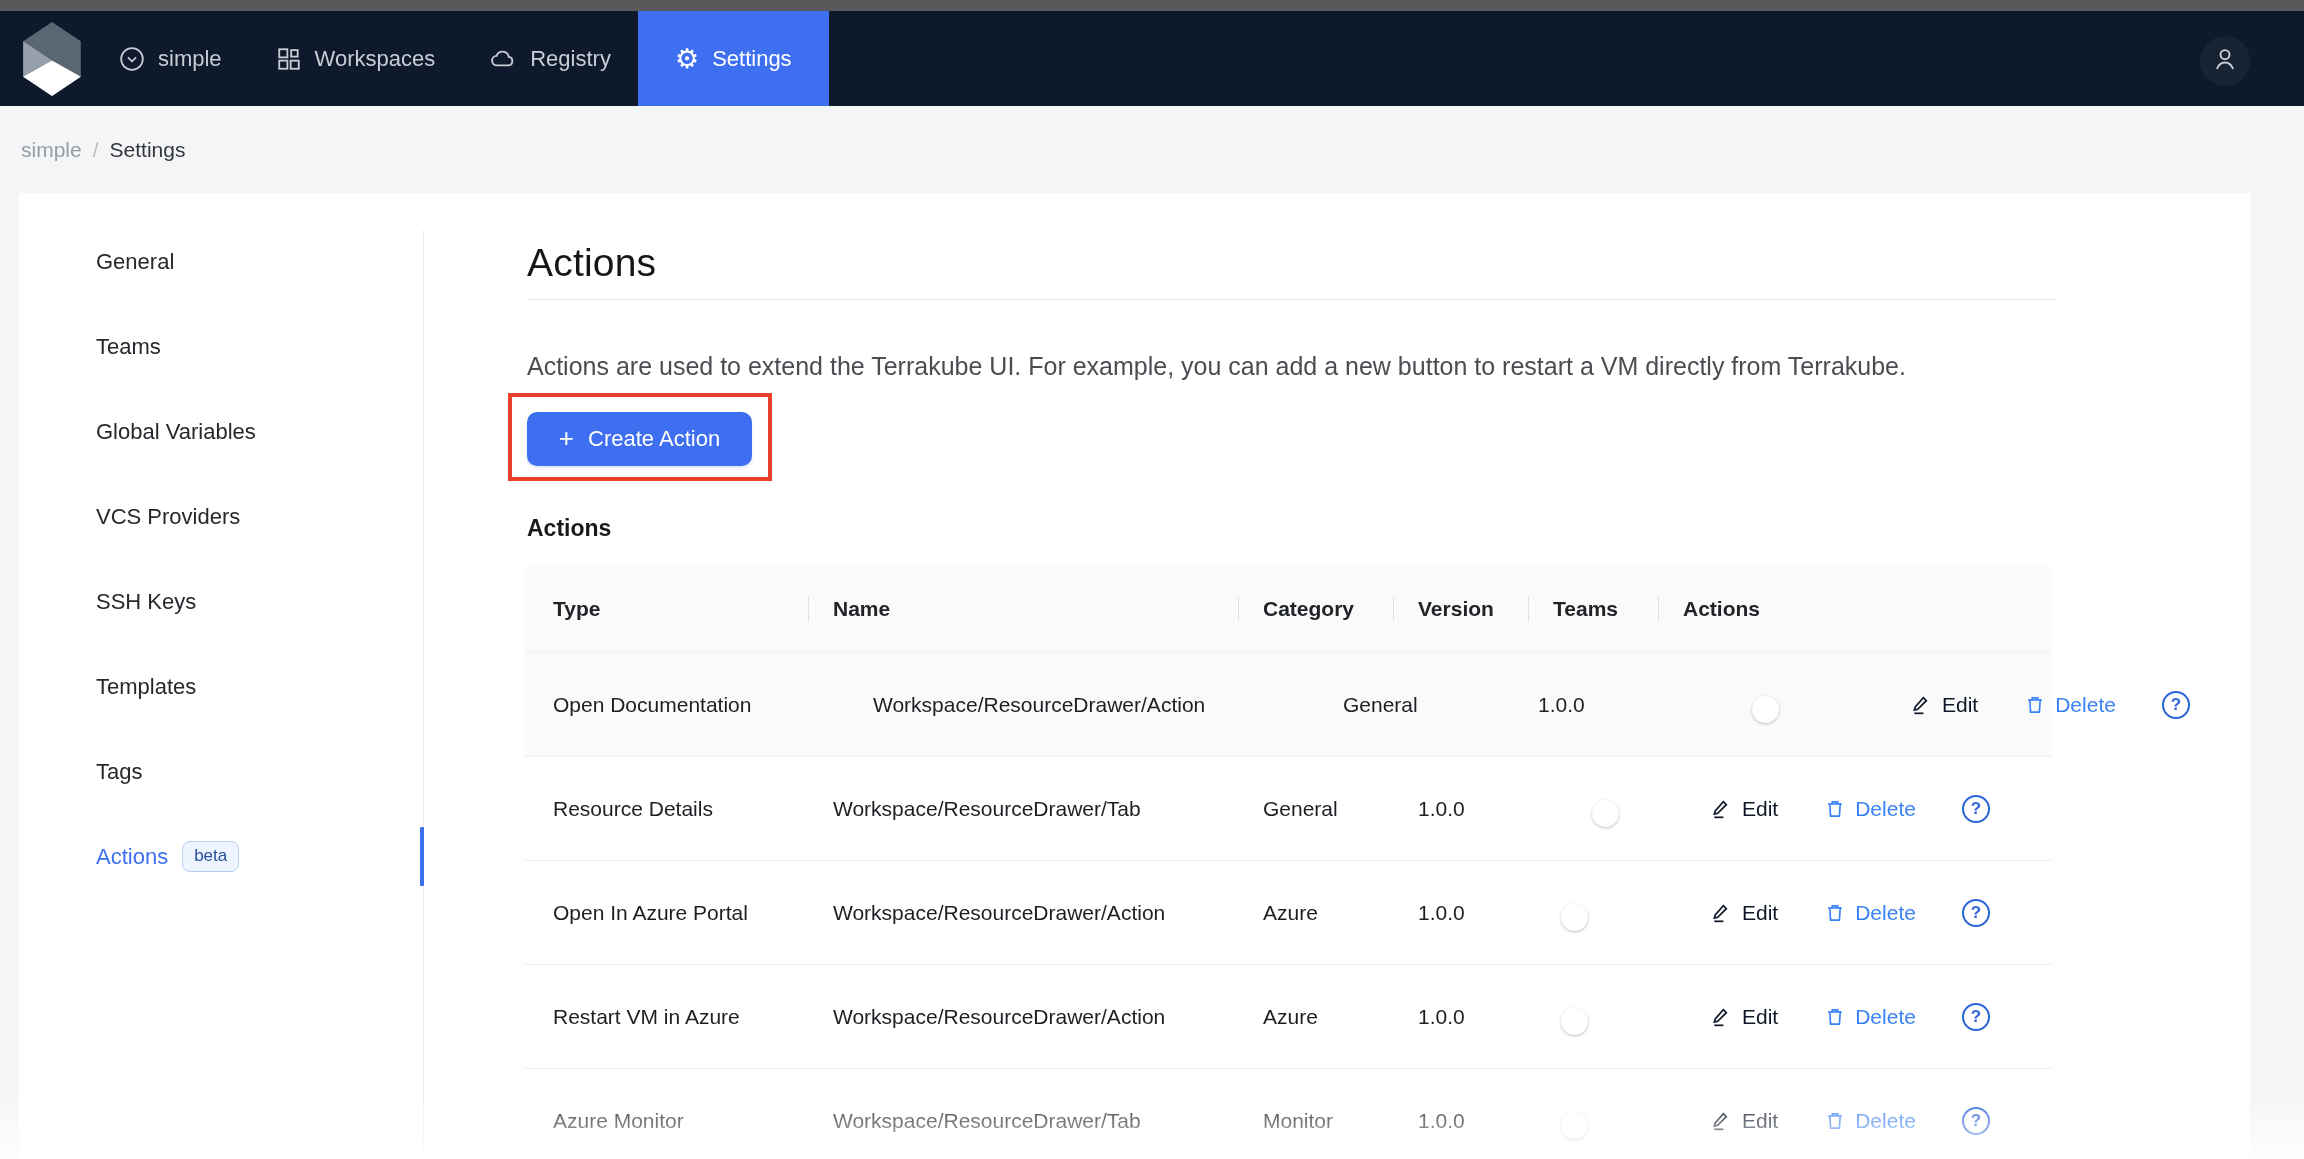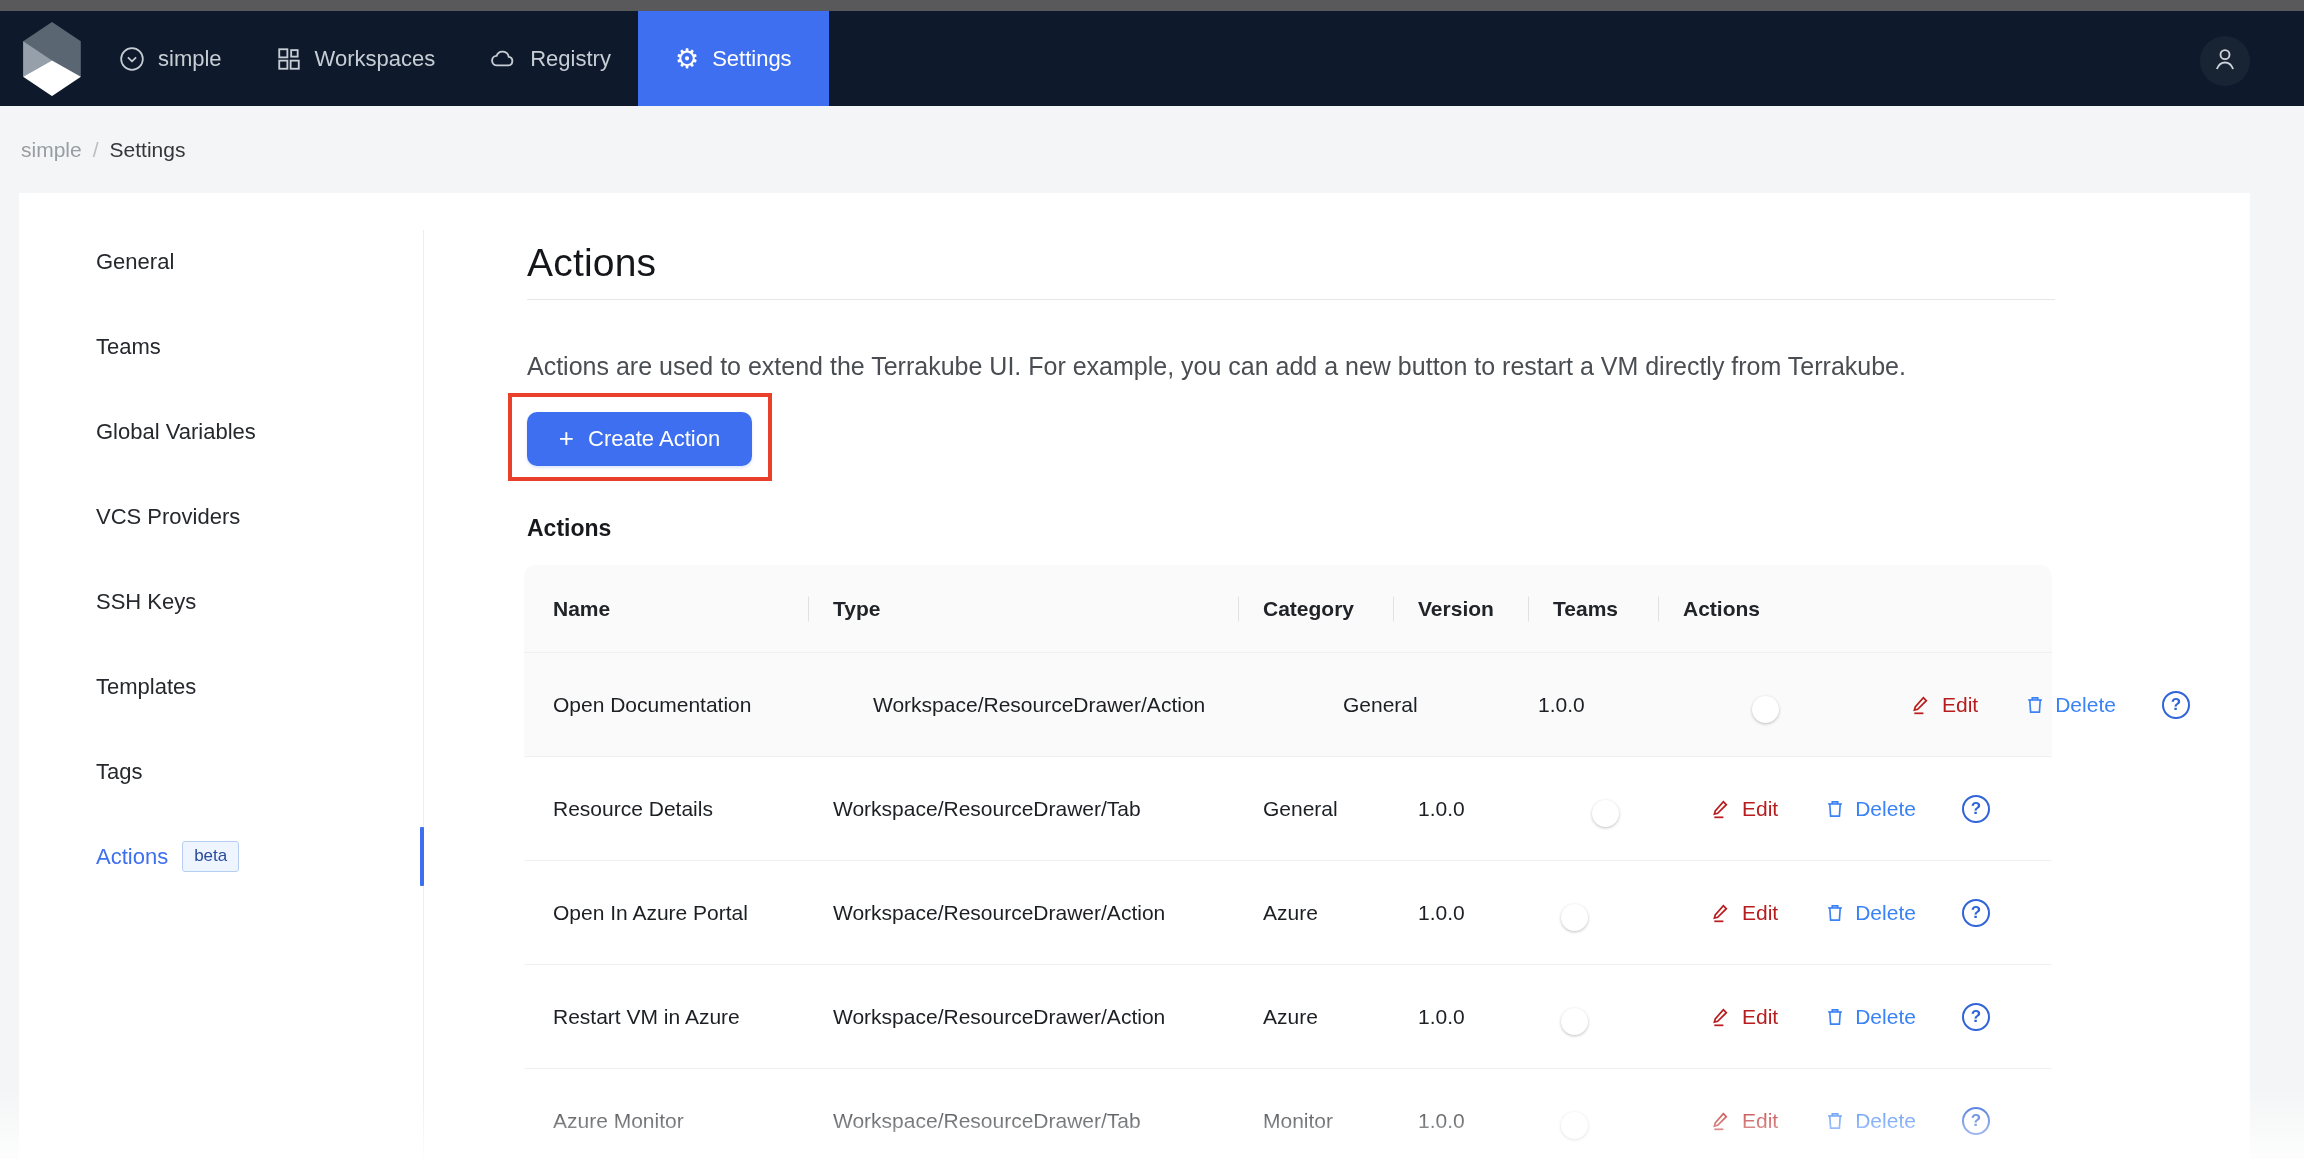"Name" div.th { order: before "Type" -> after "Type" }
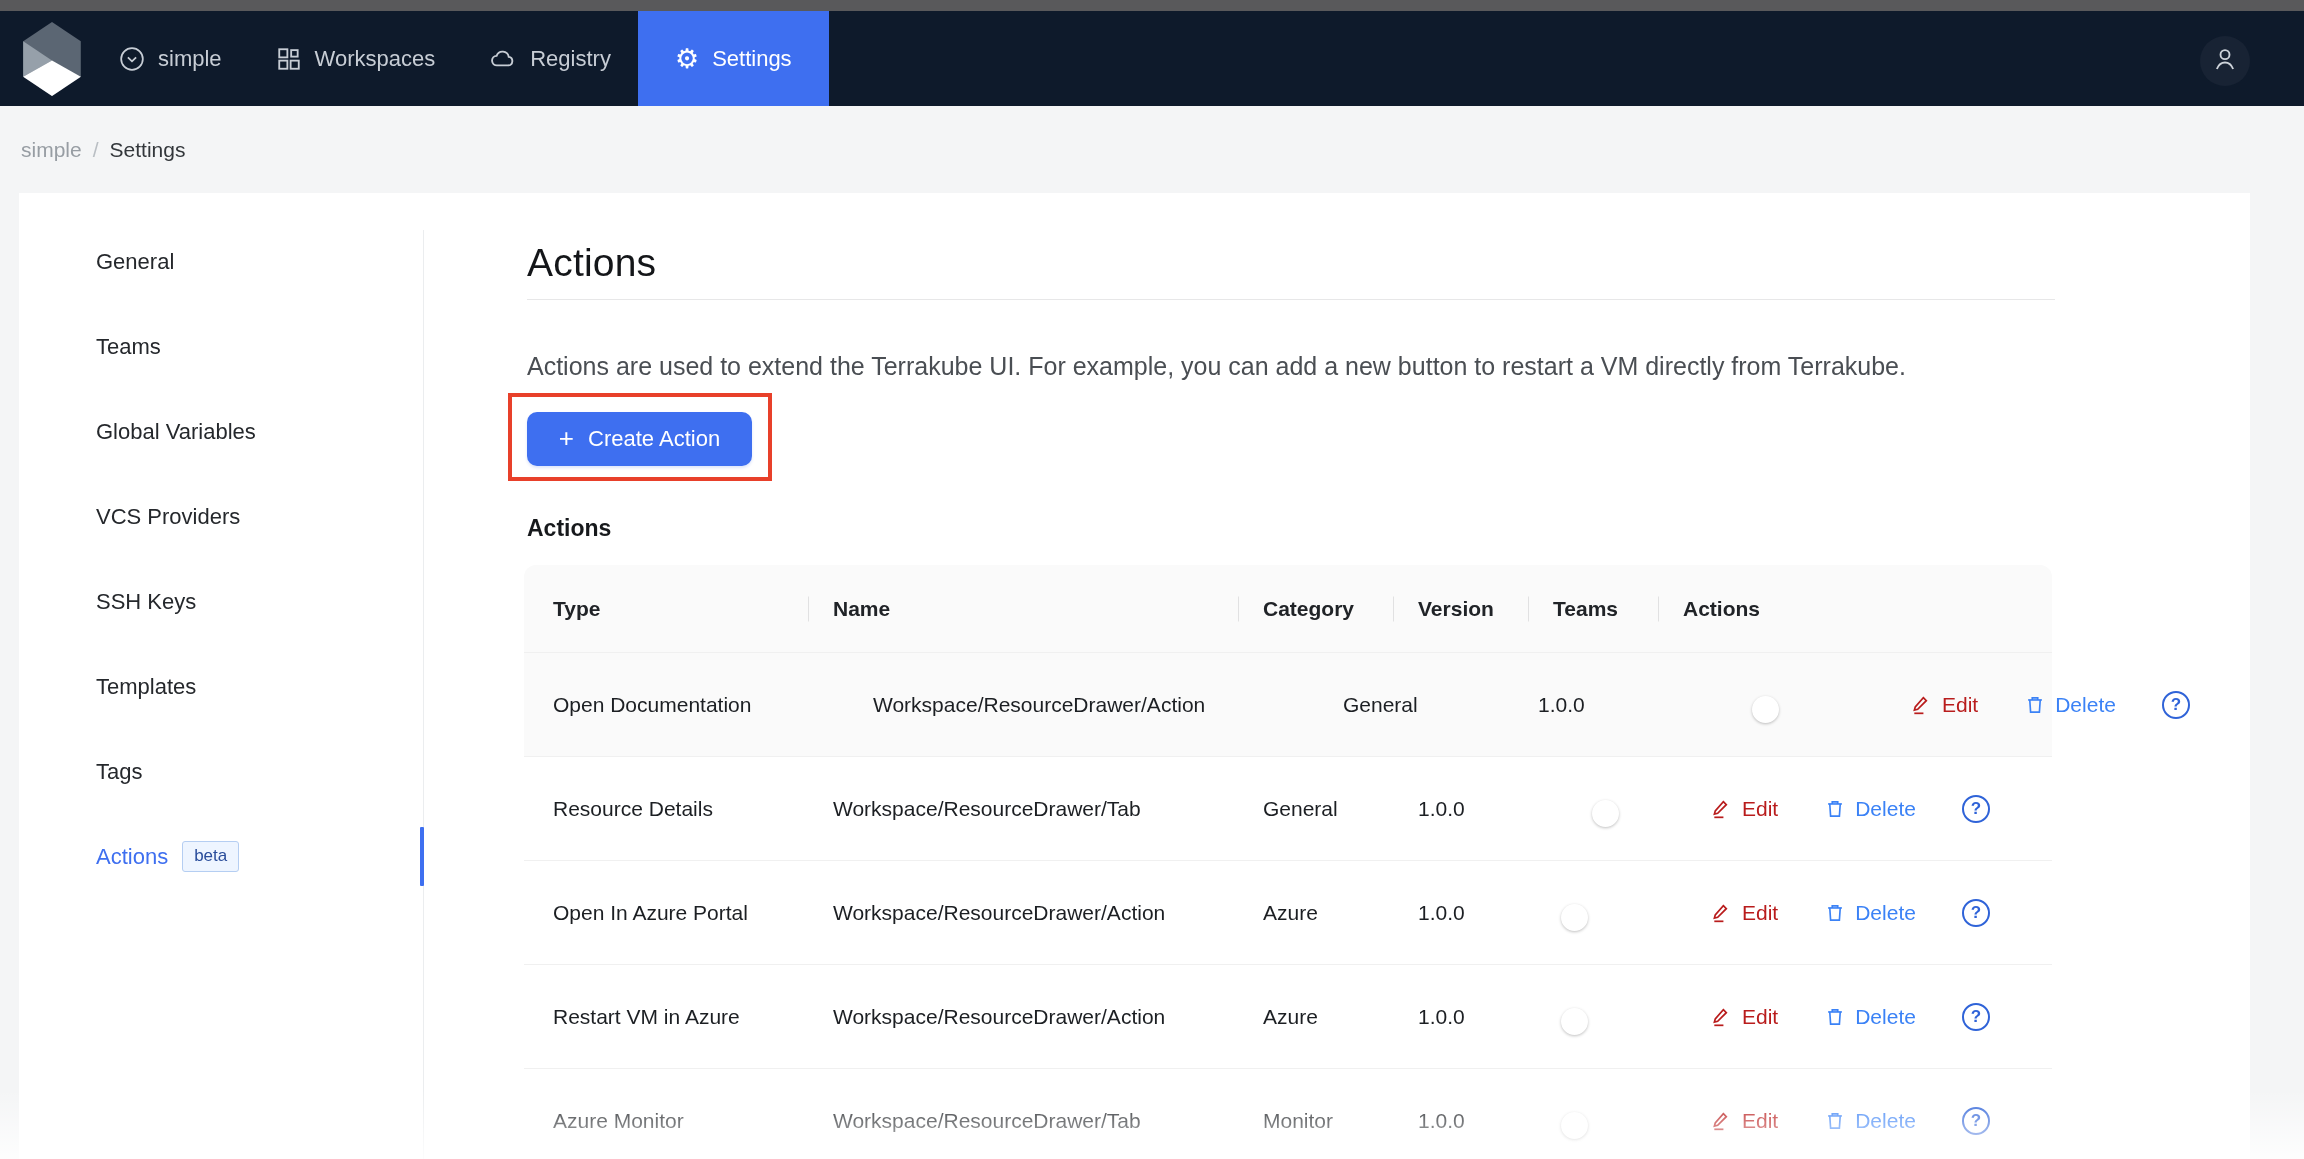"Edit" .link-edit { color: #b91c1c -> #0f172a }
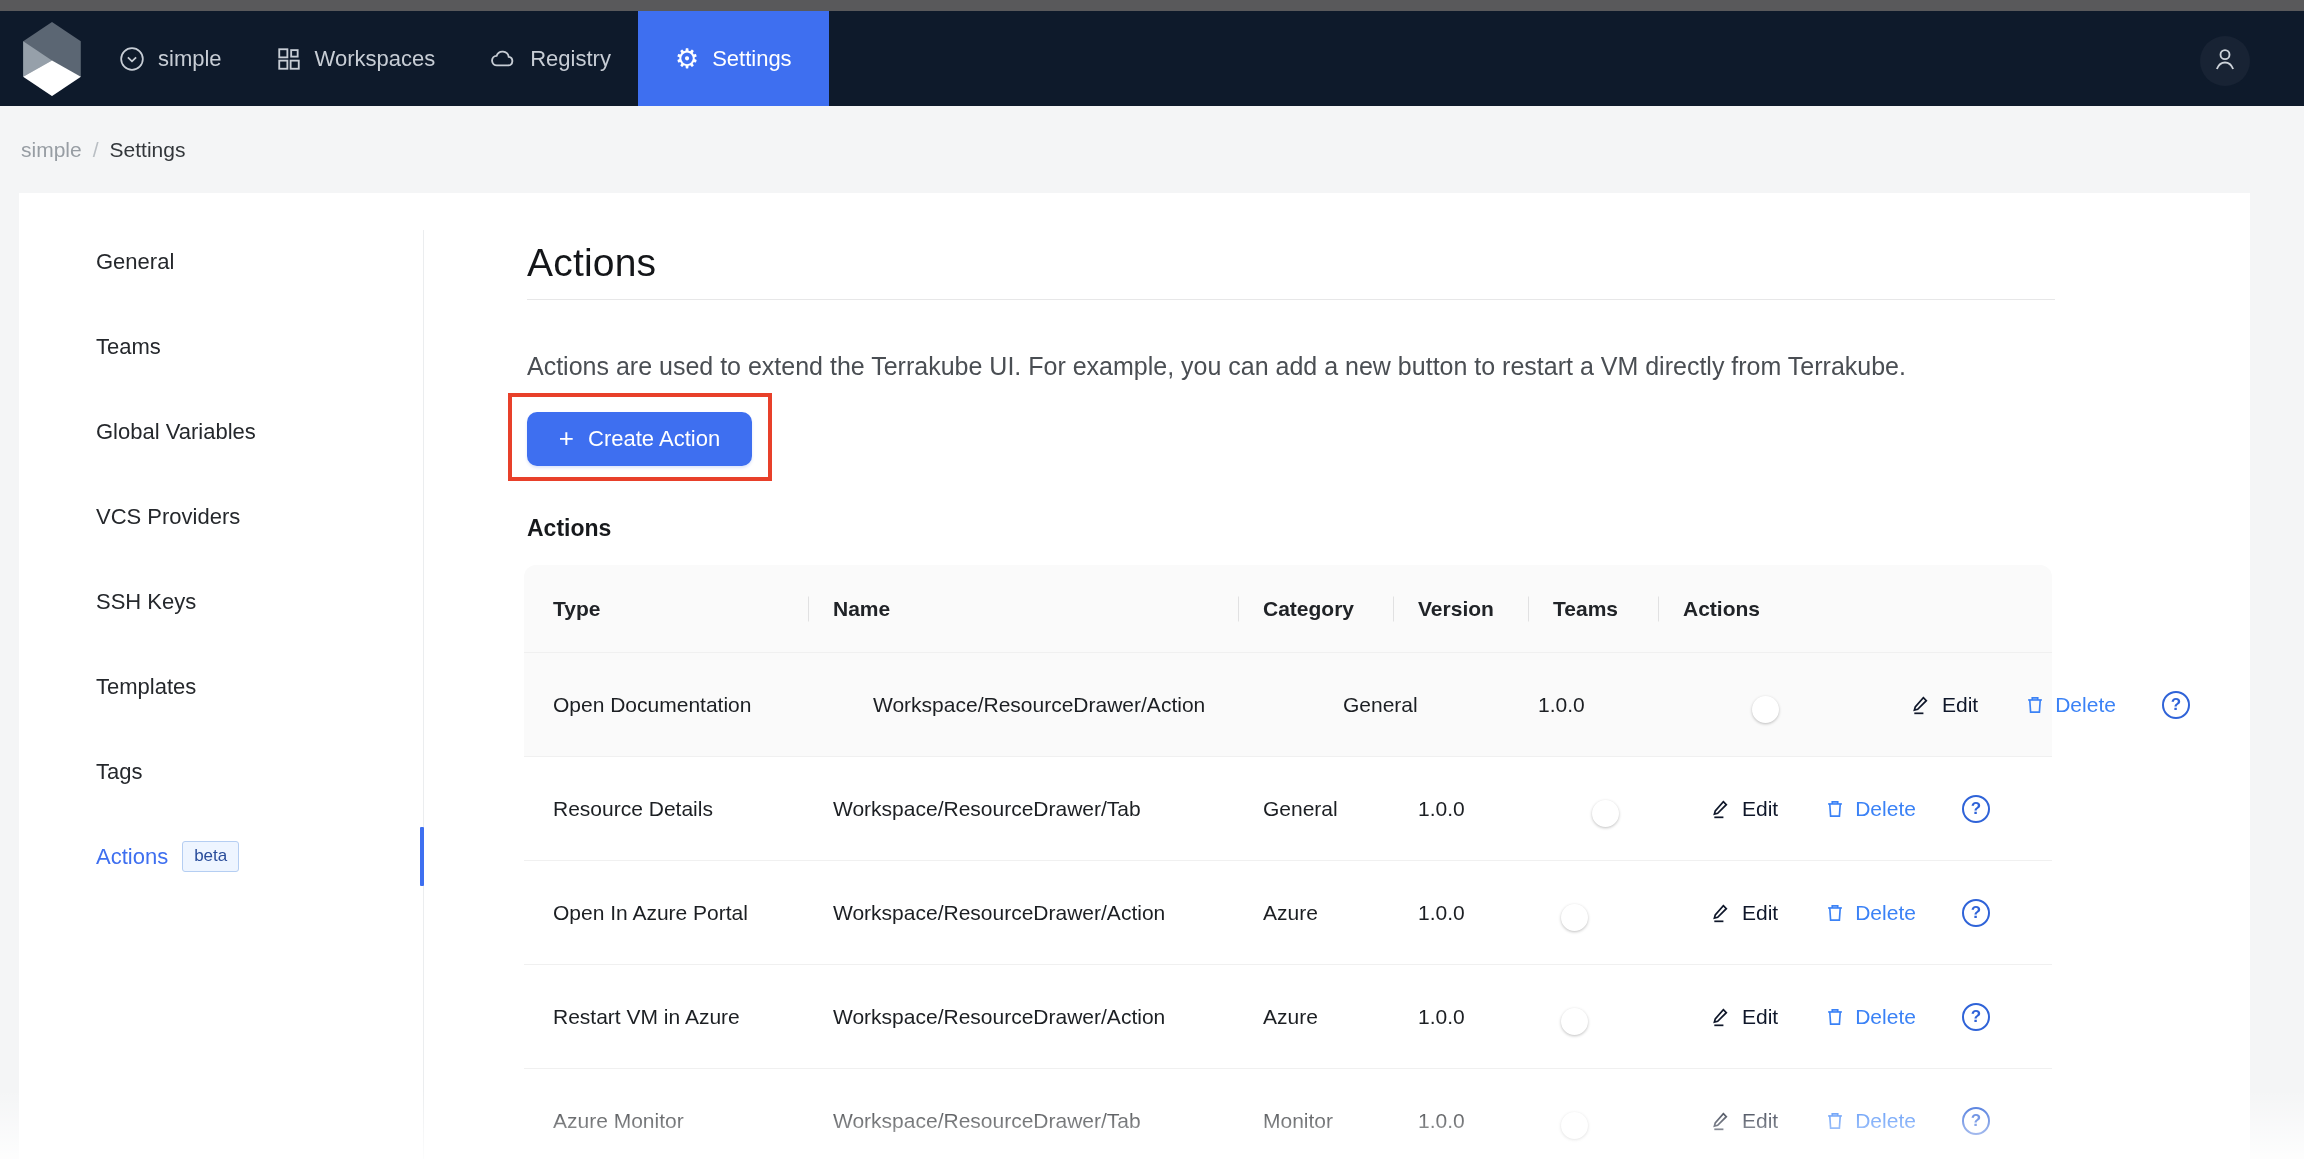"beta" .beta-tag { border-radius: 3px -> 8px }
